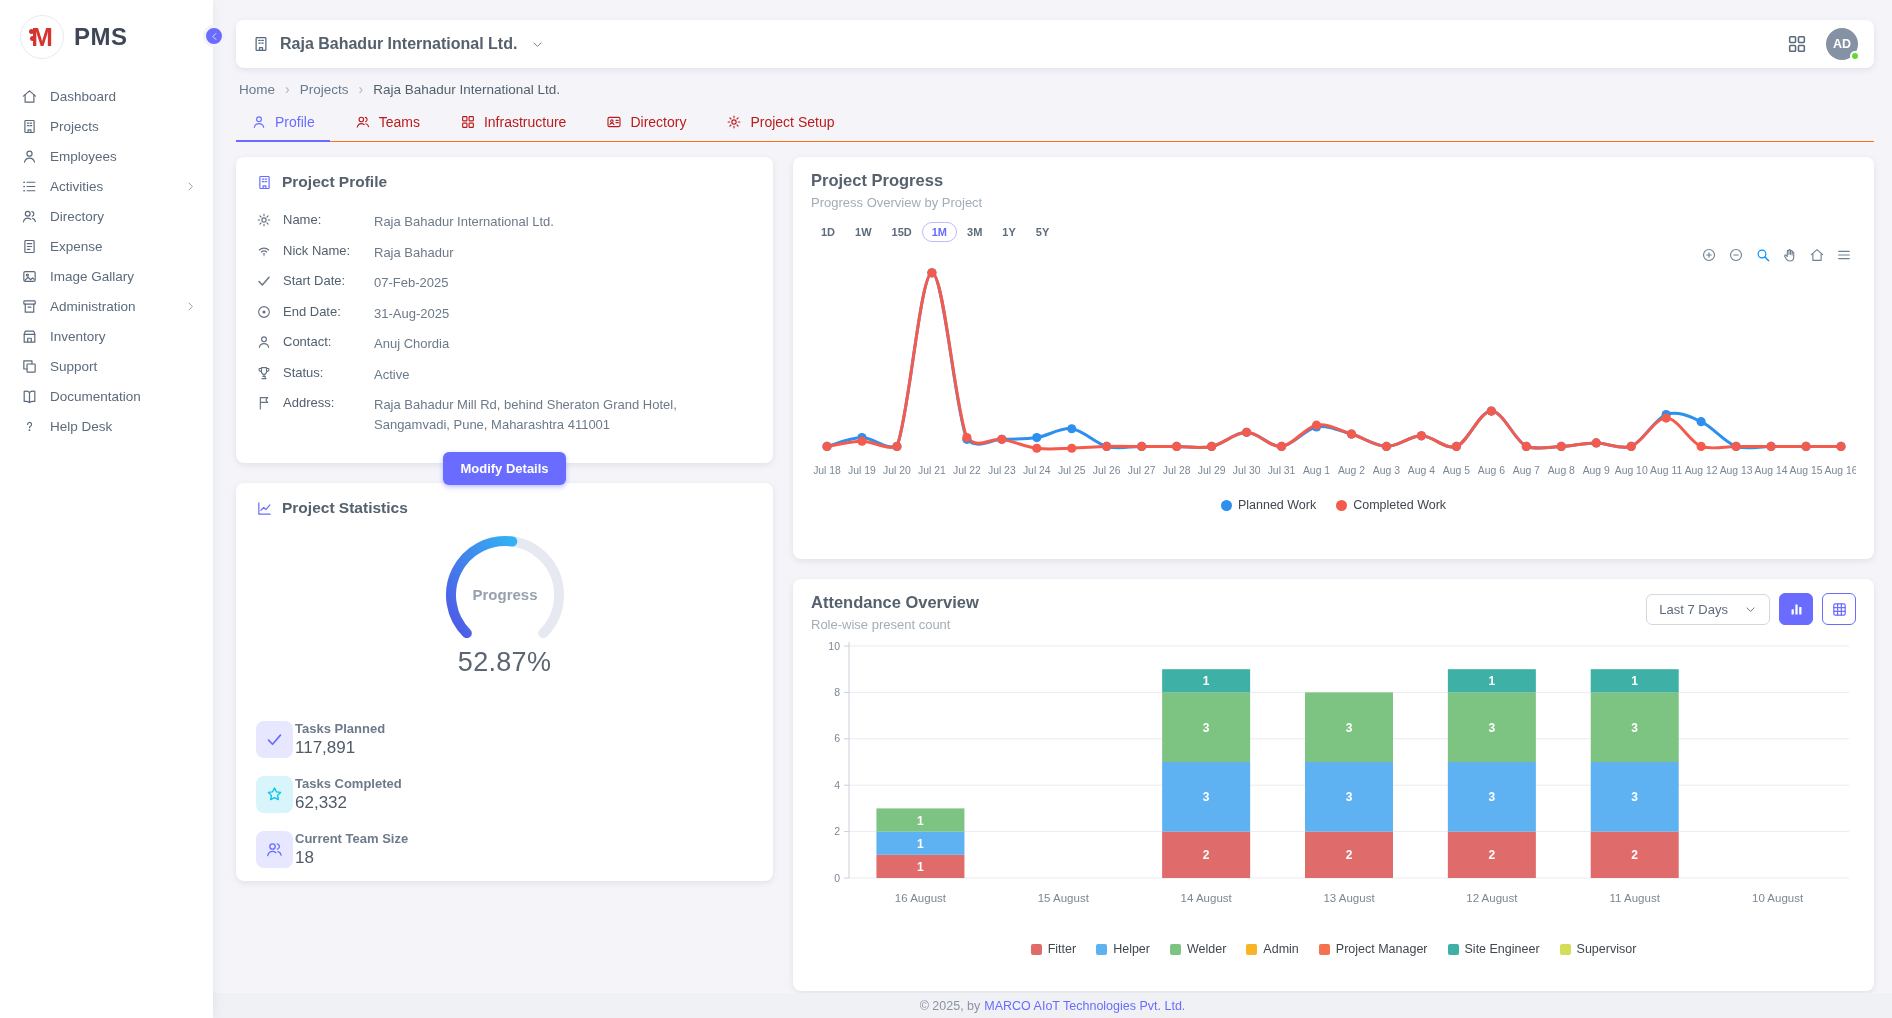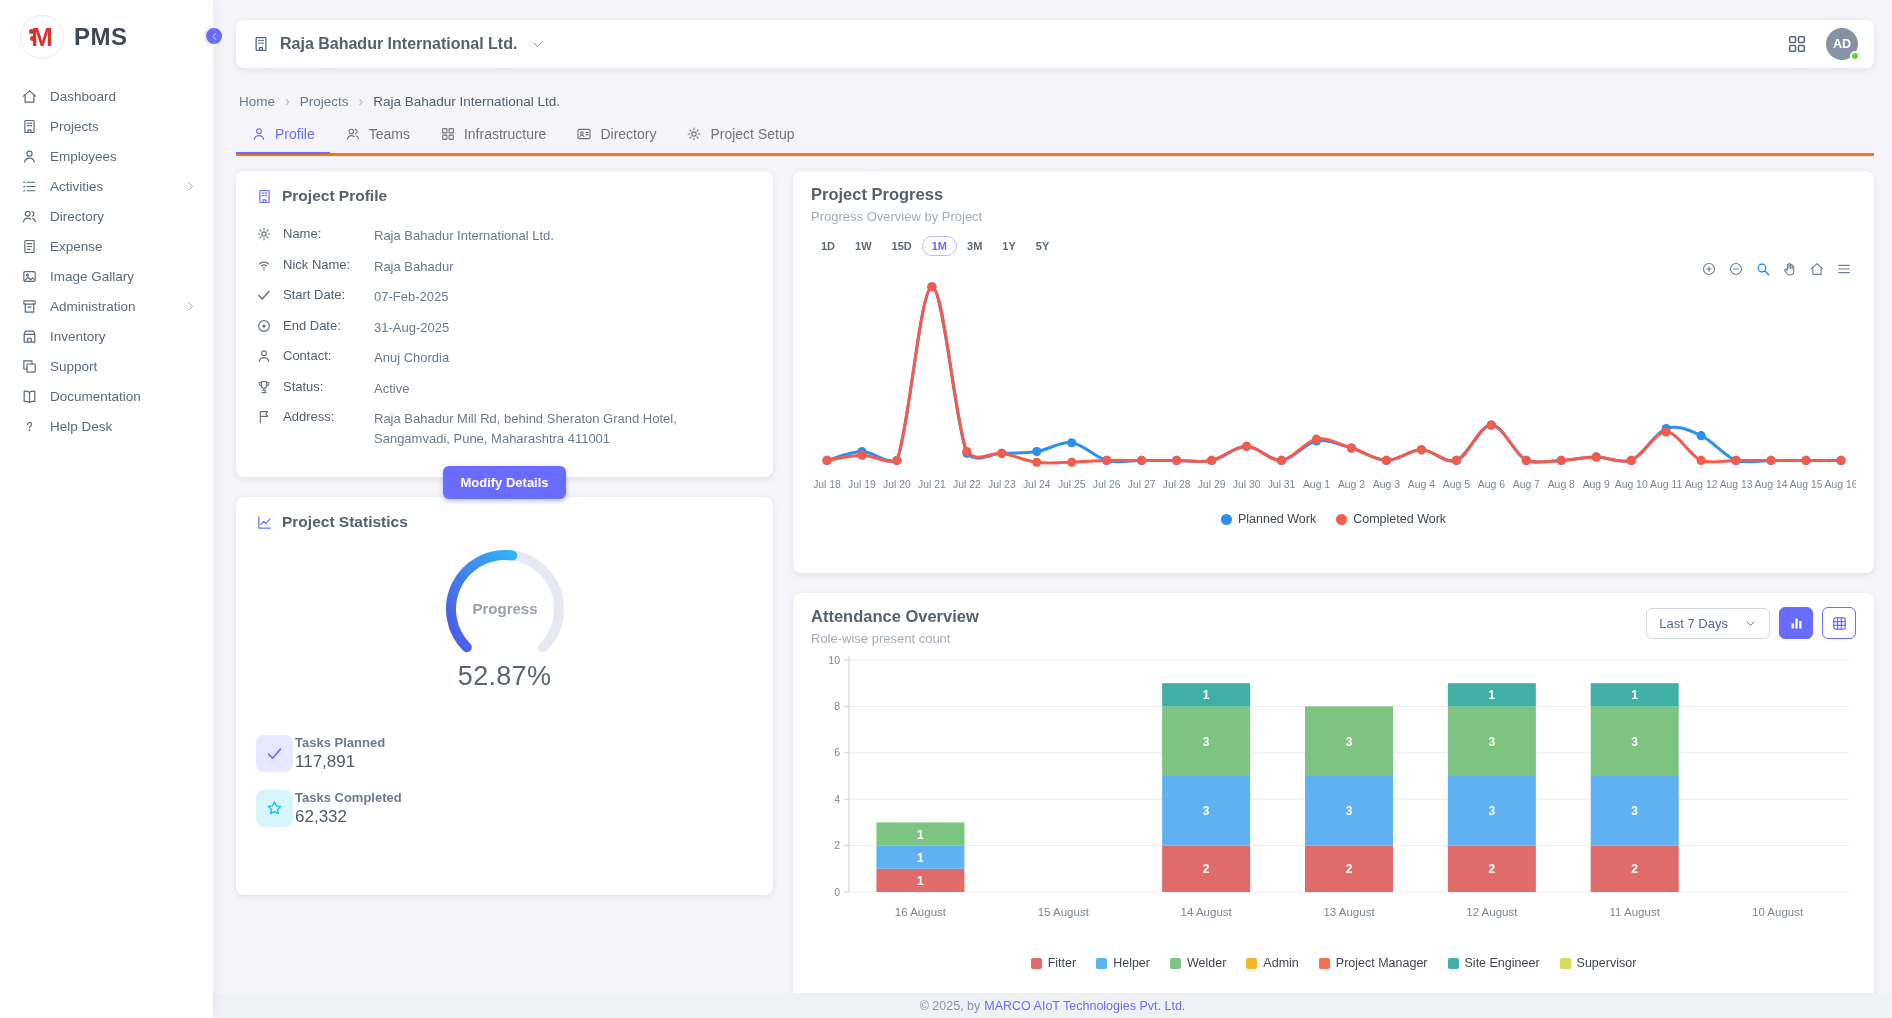"Home" .breadcrumb { margin: 25px 0 0 3px -> 13px 0 0 3px }
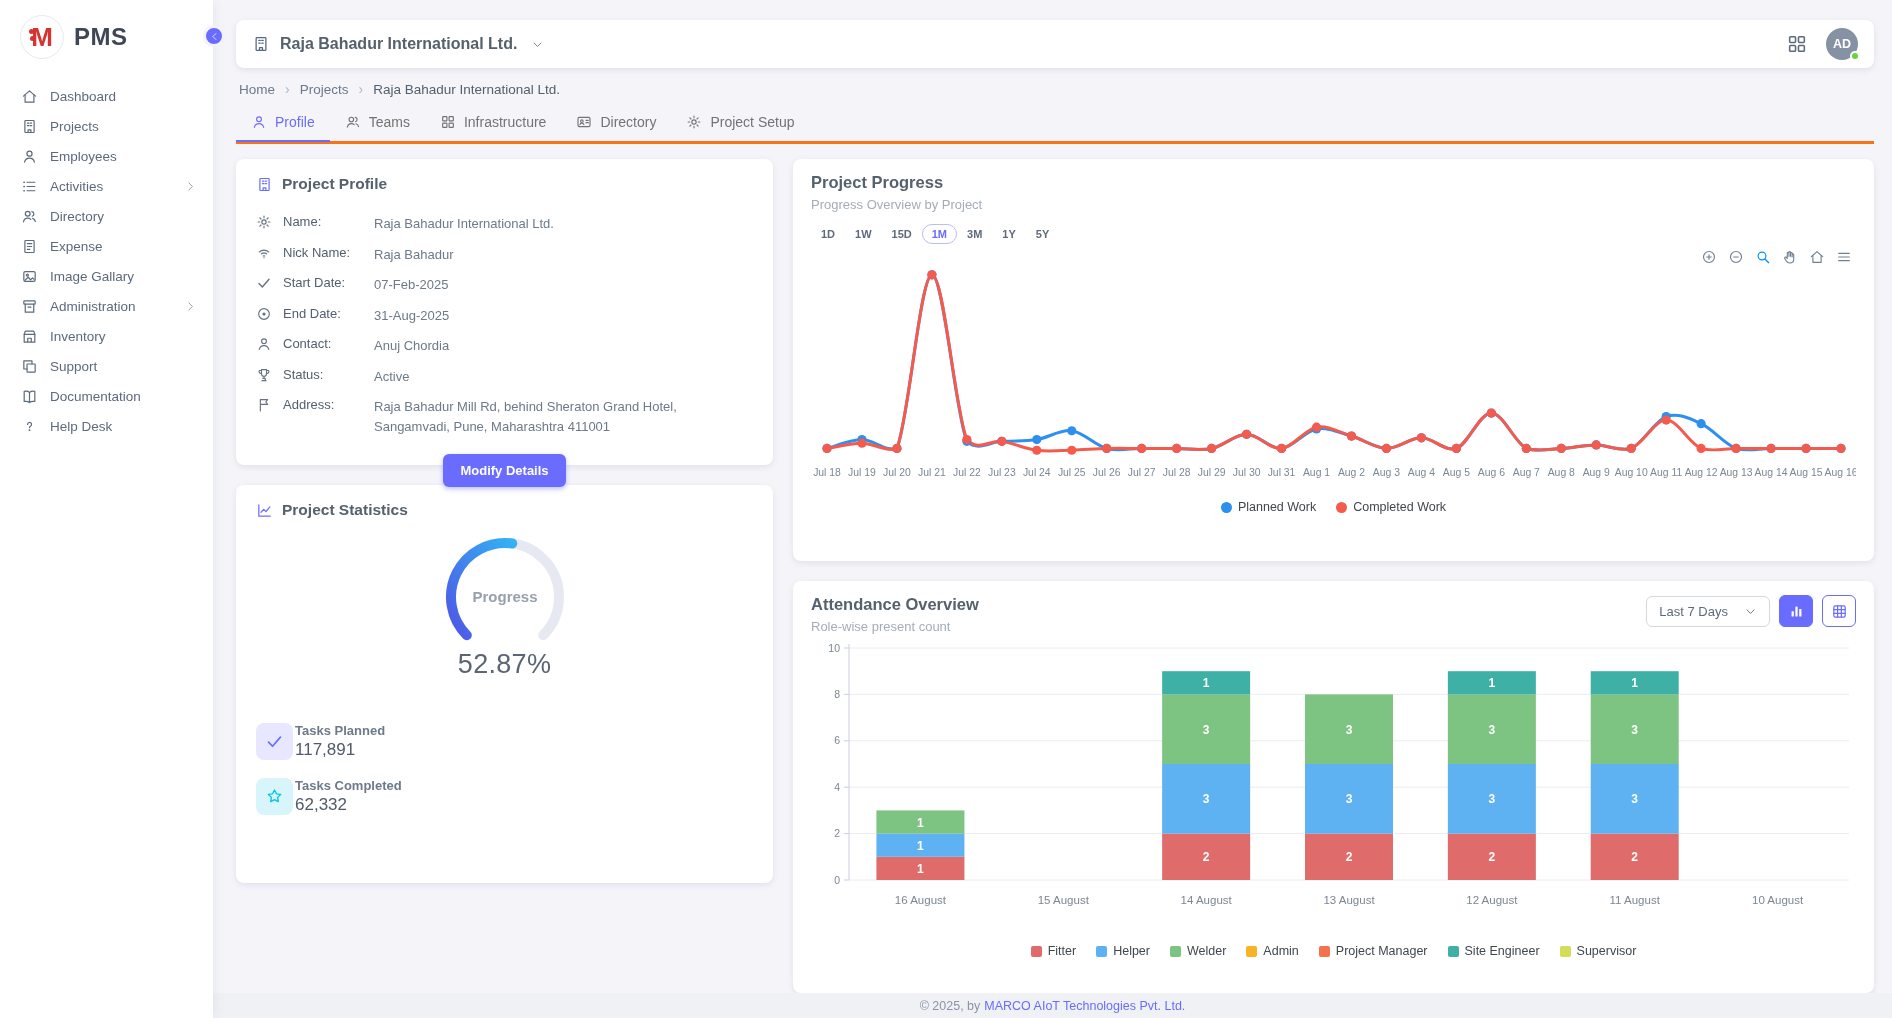"Profile" .tabs { border-bottom: 3px solid #f97316 -> 1px solid #f97316; gap: none -> 10px }
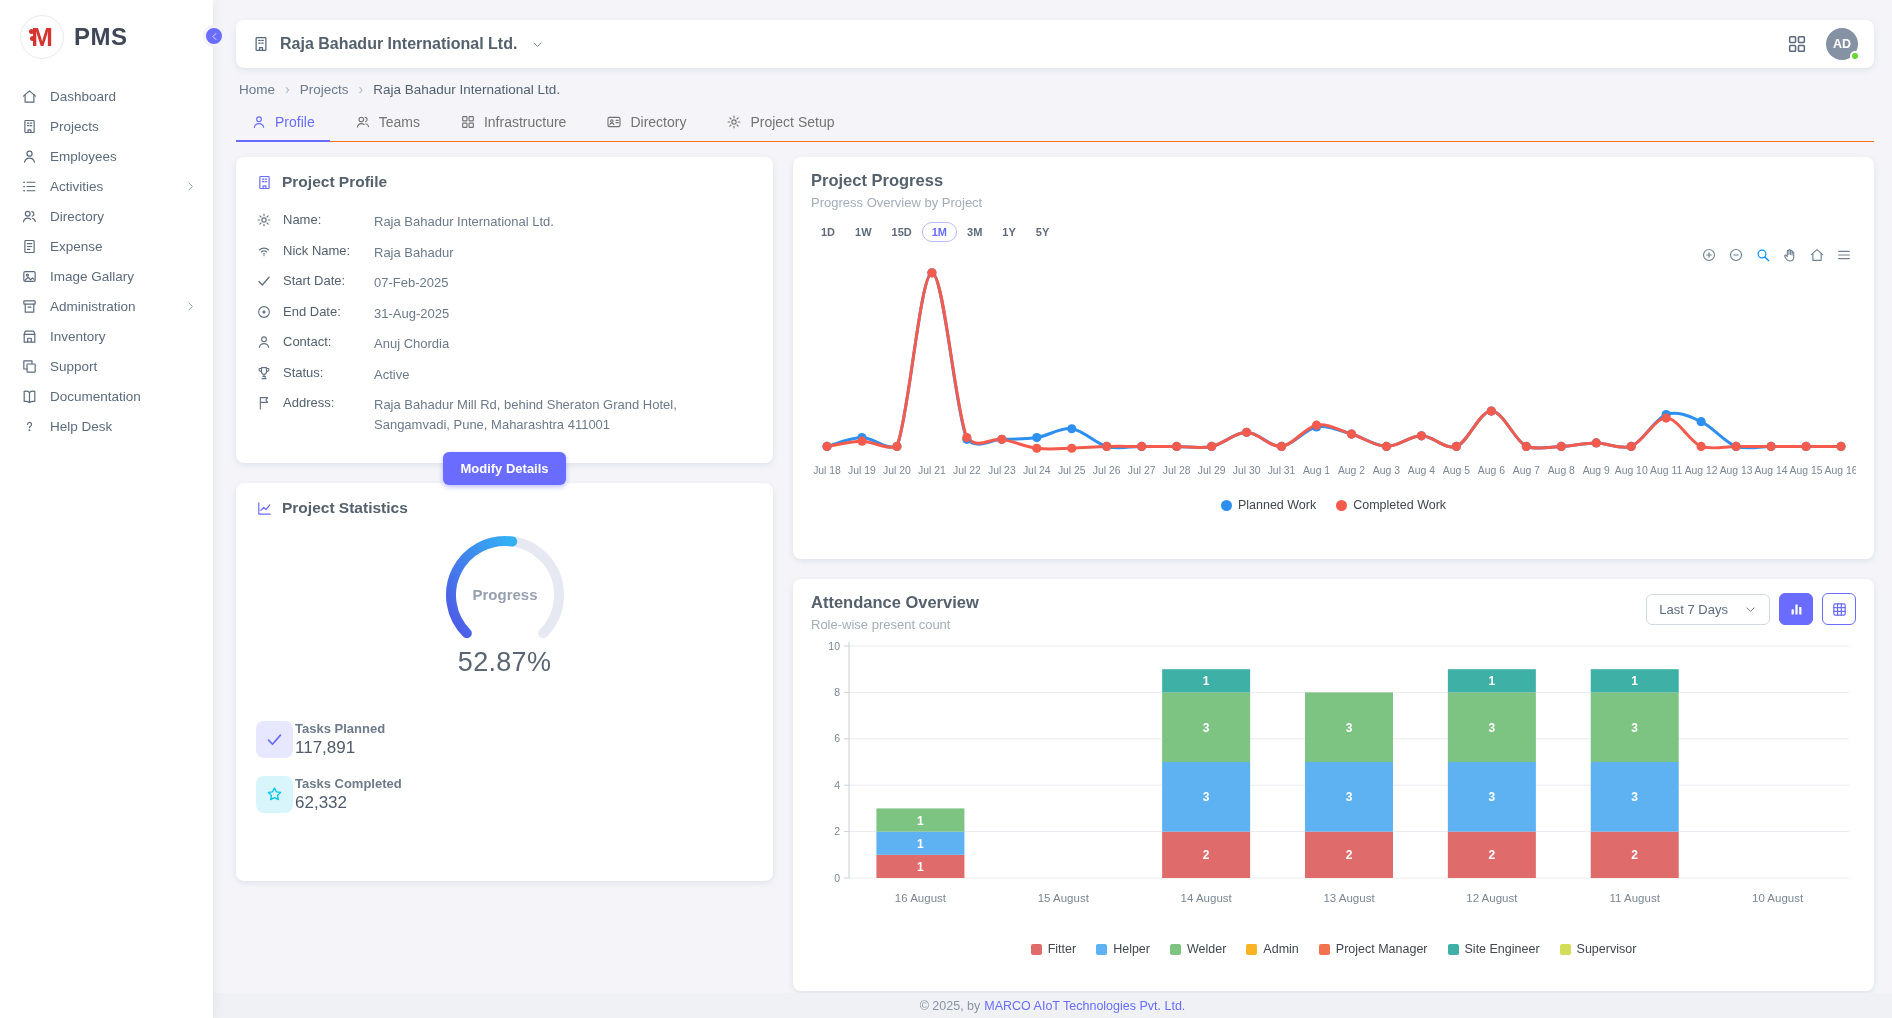"Teams" .tab { color: #737373 -> #b91c1c }
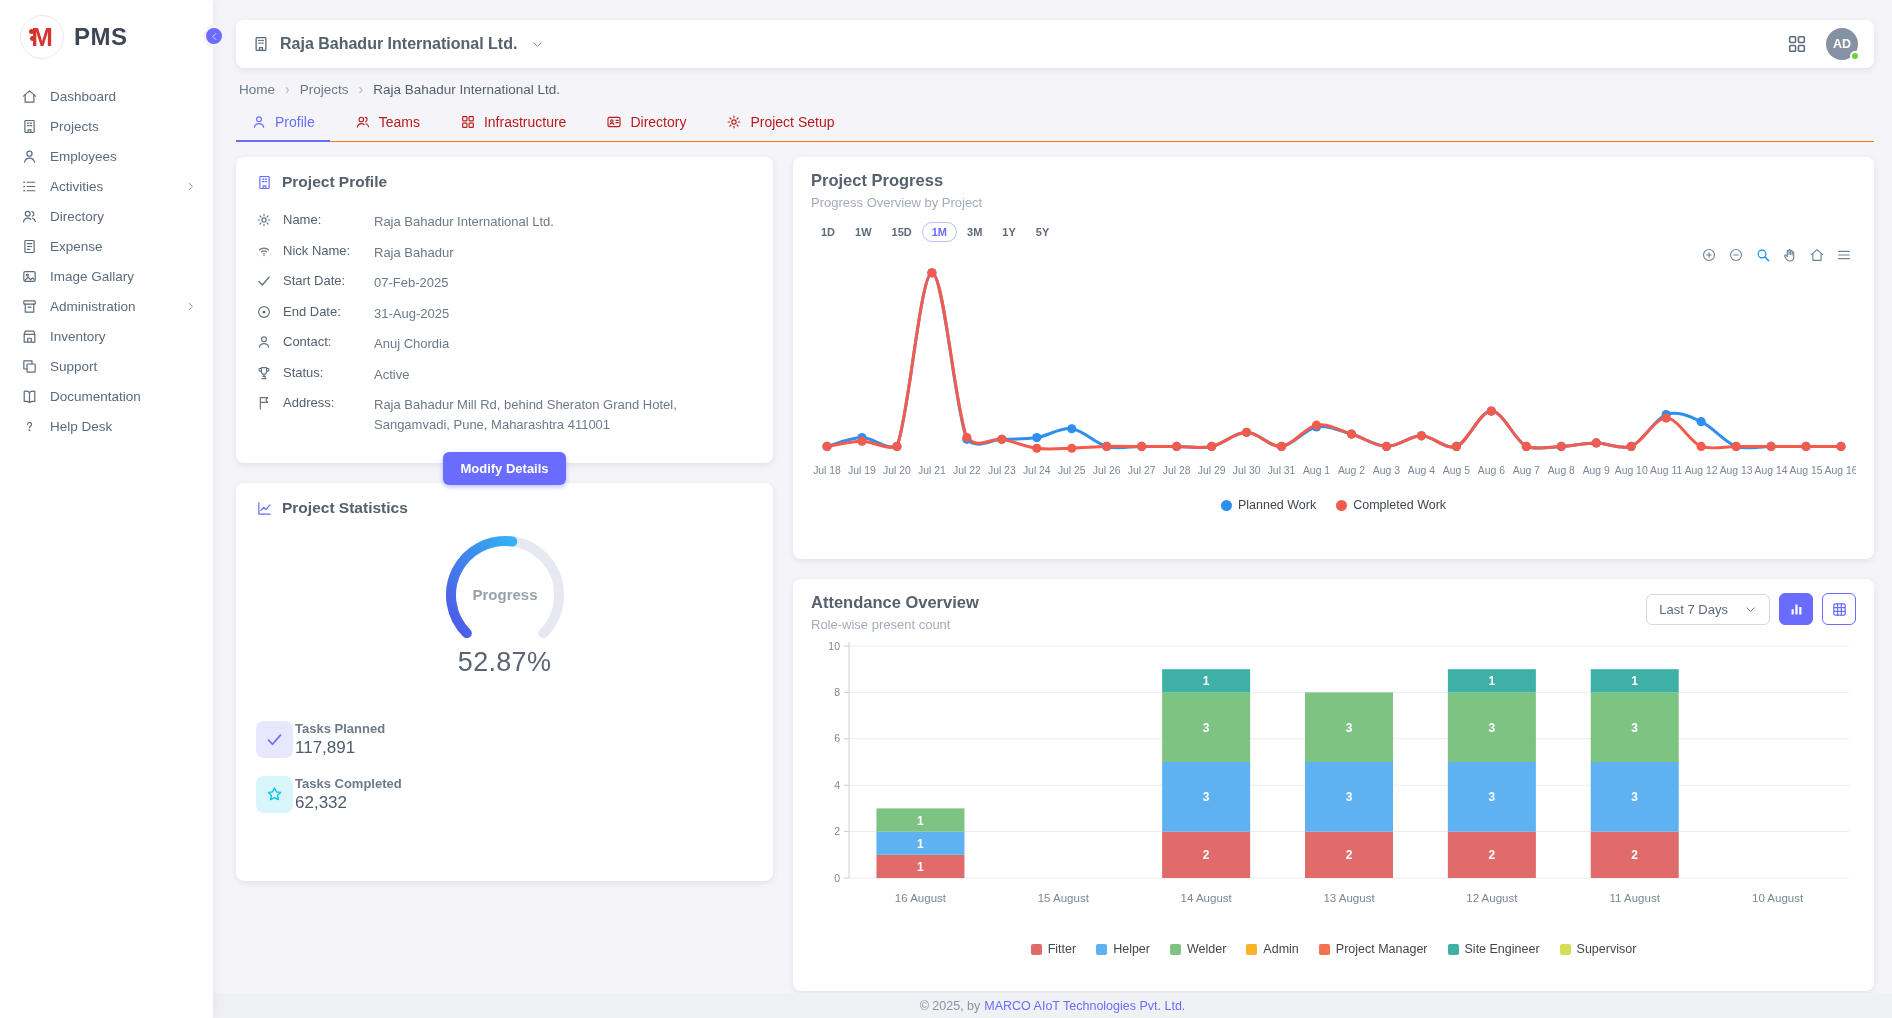"Current Team Size" div.stat-row { html: none -> <div> <span> <span> <svg> <circle></circle> <path></path> <path></path> </svg> </span> </span> <span> <div>Current Team Size</div> <div>18</div> </span> </div> }
